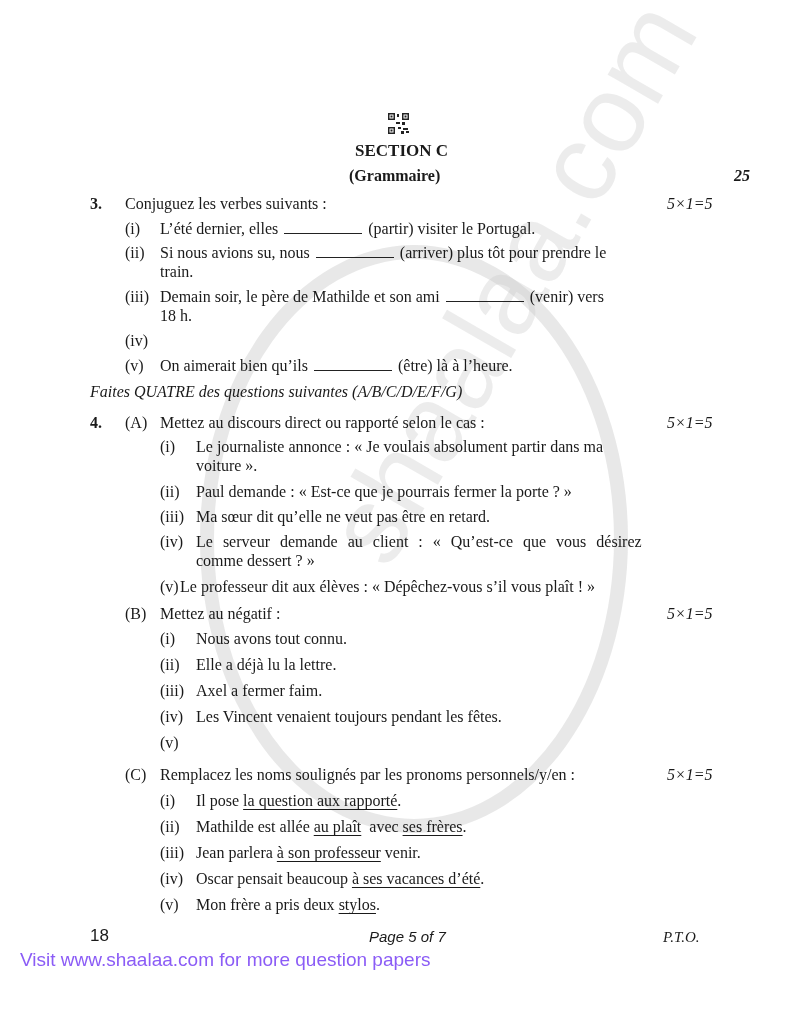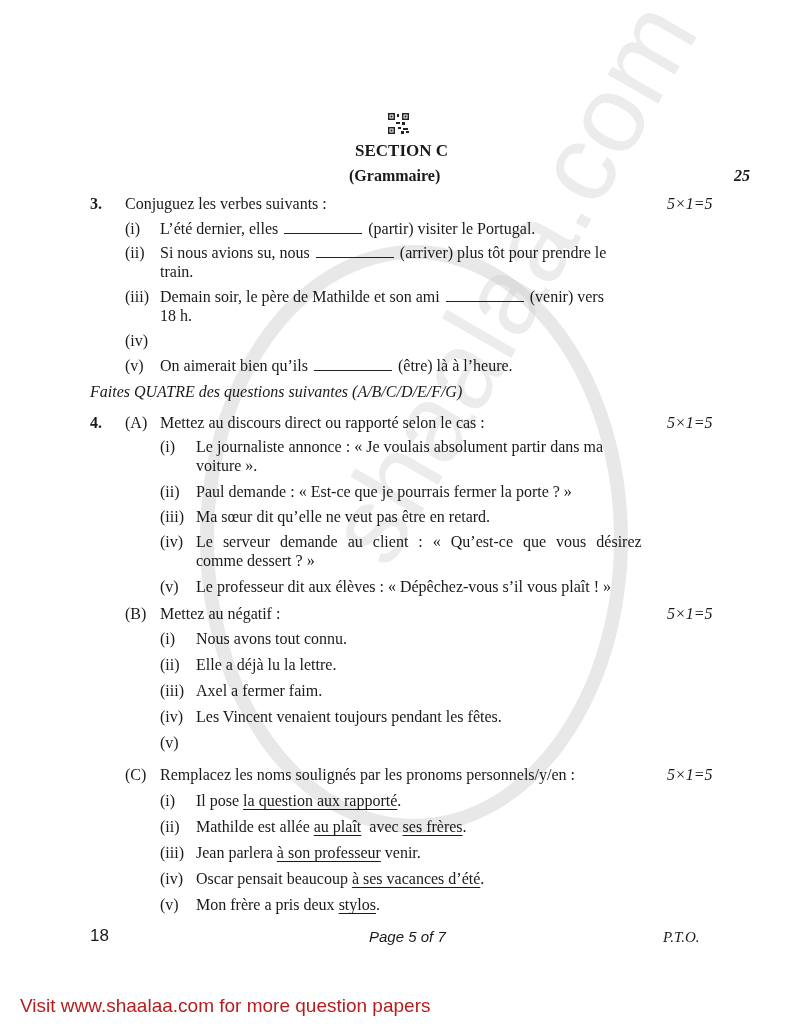"Le professeur dit aux élèves" div.abs { left: 196px -> 180px }
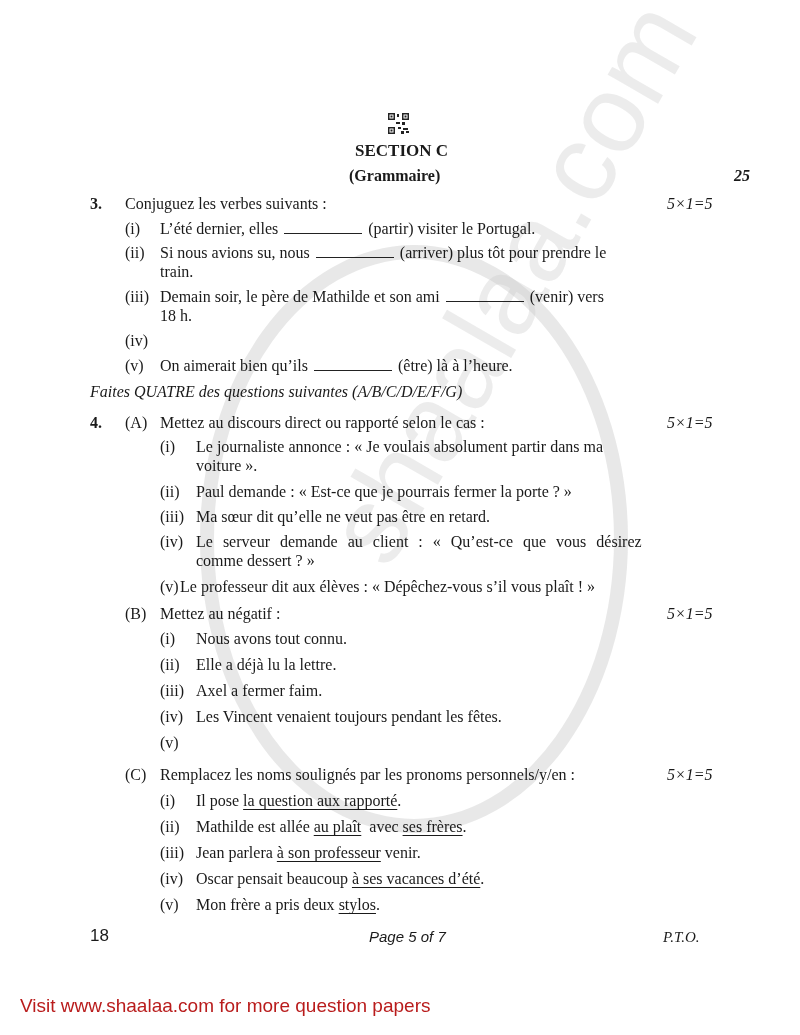"Visit www.shaalaa.com for more question" div.abs { color: #b91c1c -> #8b5cf6; margin-top: 46px -> none }
